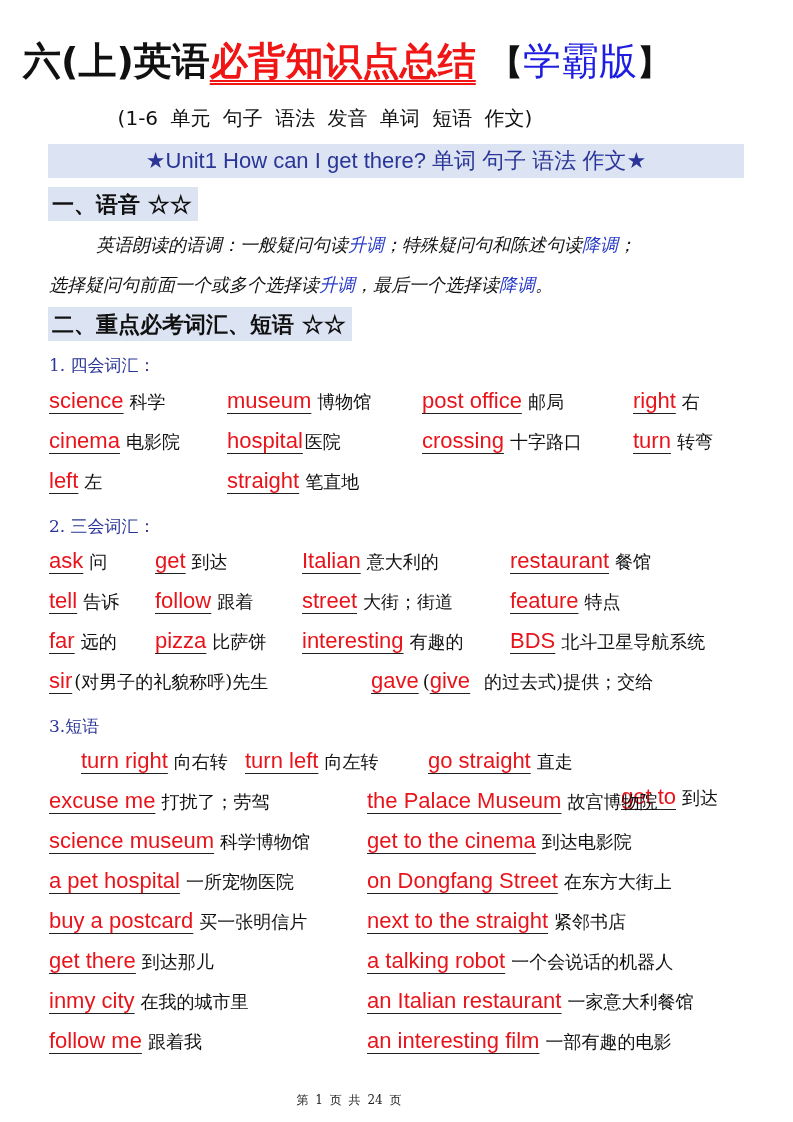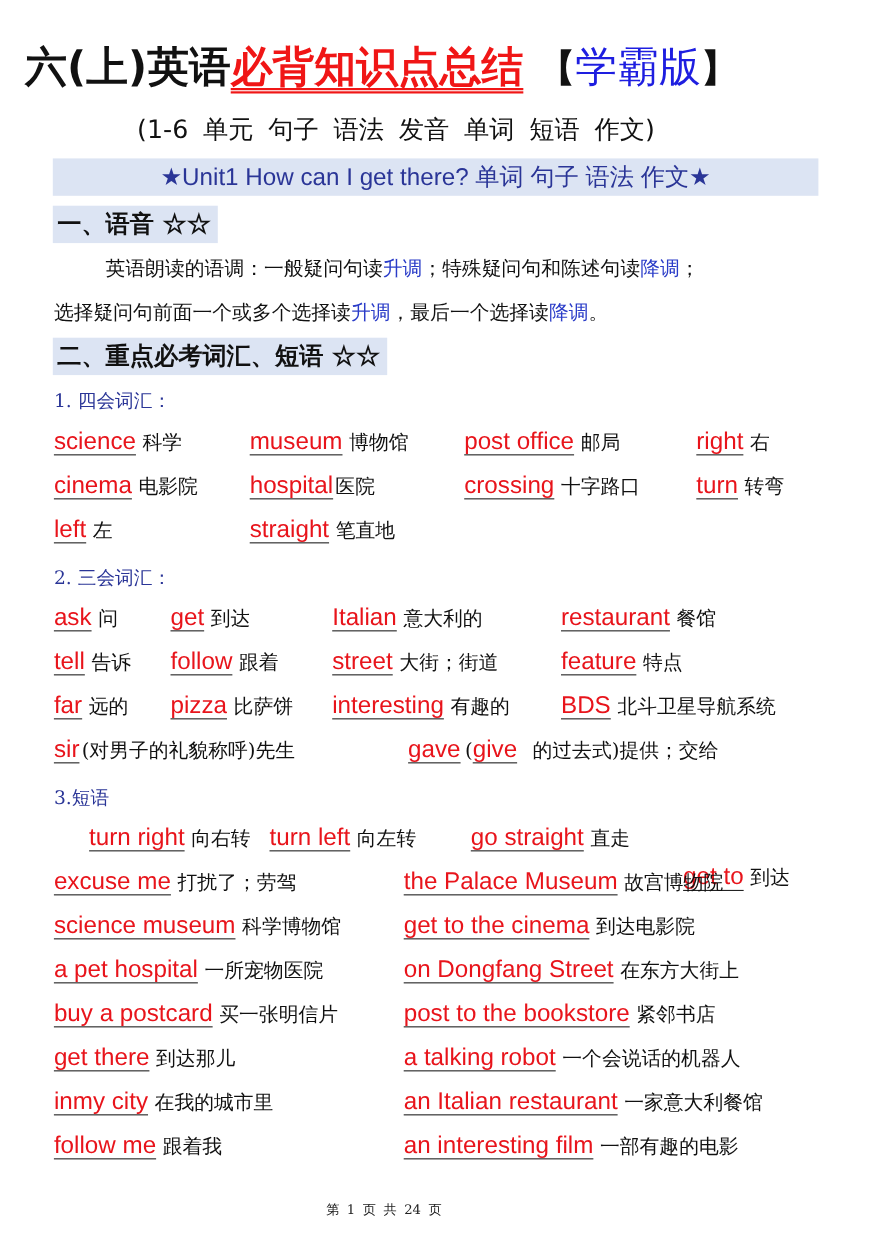"(1-6 单元 句子 语法 发音" .subtitle { font-size: 23px -> 20px; padding-left: 35px -> none }
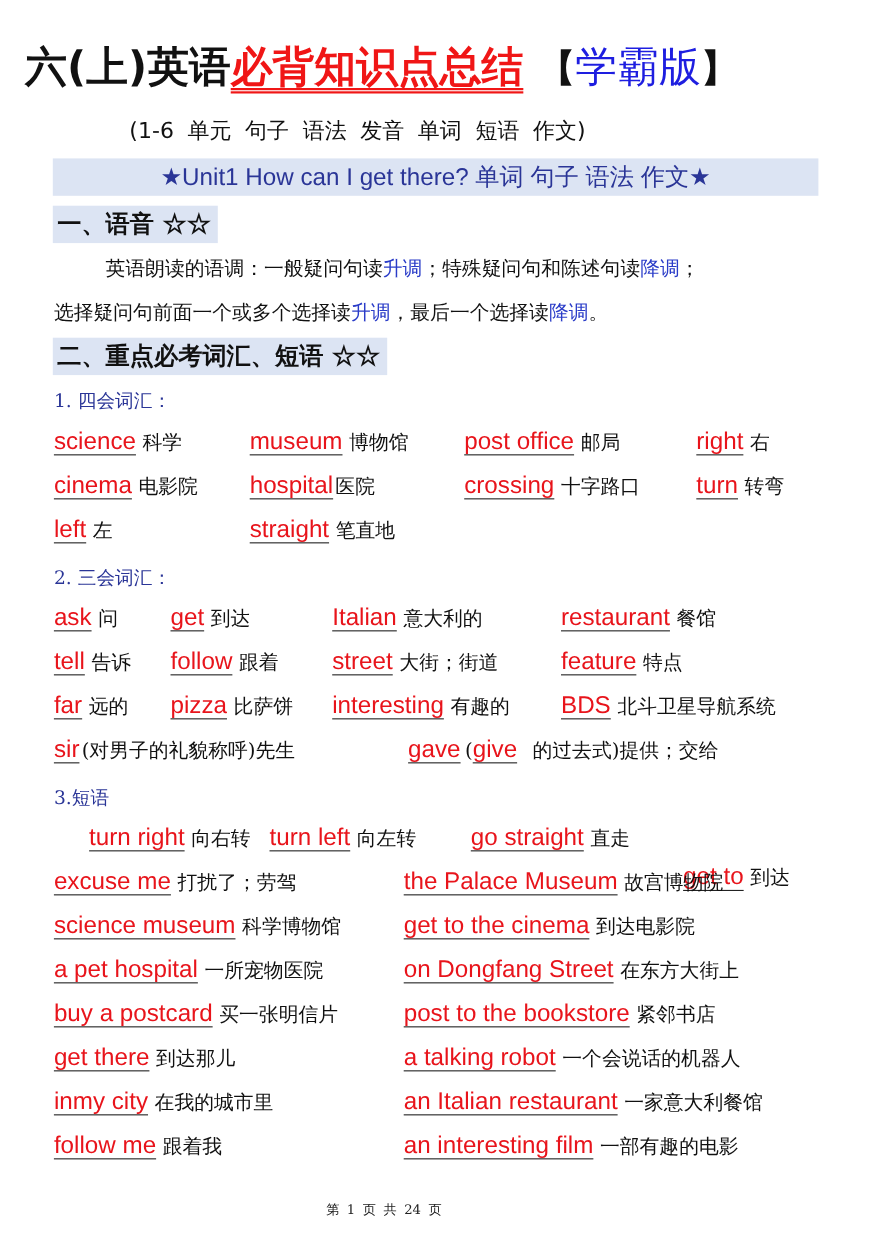"英语朗读的语调：一般疑问句读升调；特殊疑问句和陈述句读降调；" .para { font-style: none -> italic }
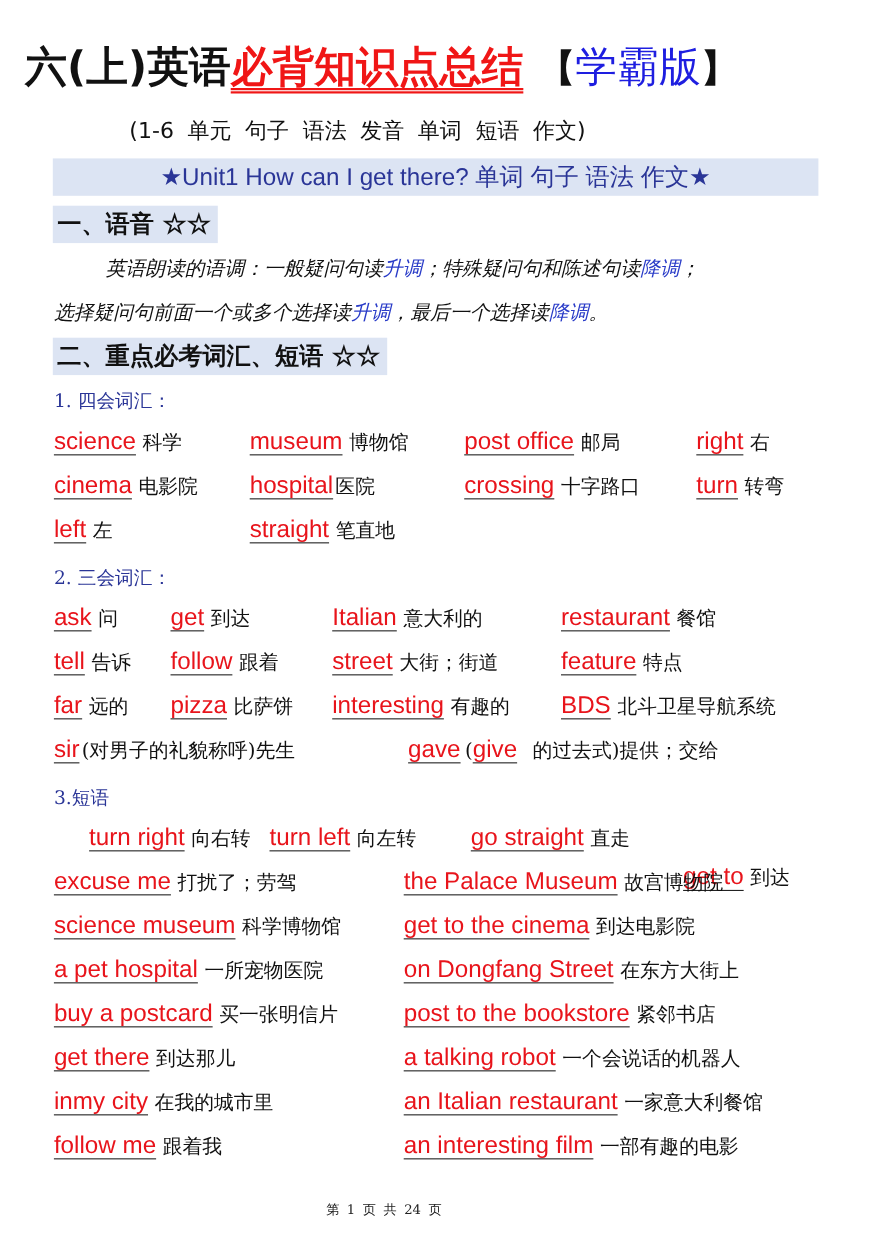"post to the bookstore" span.en { text: post to the bookstore -> next to the straight }
